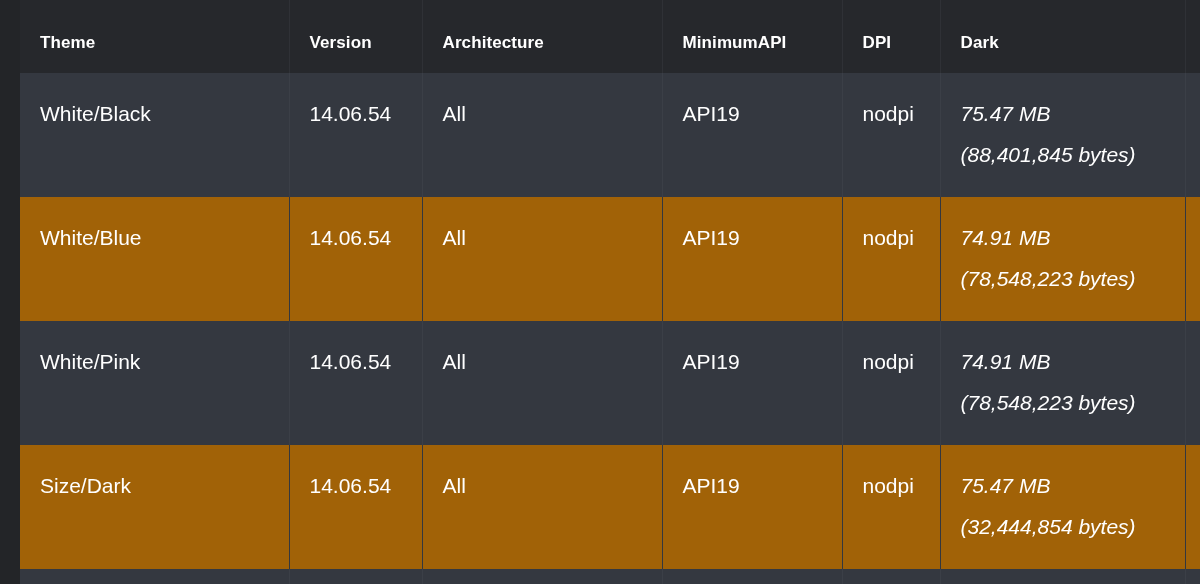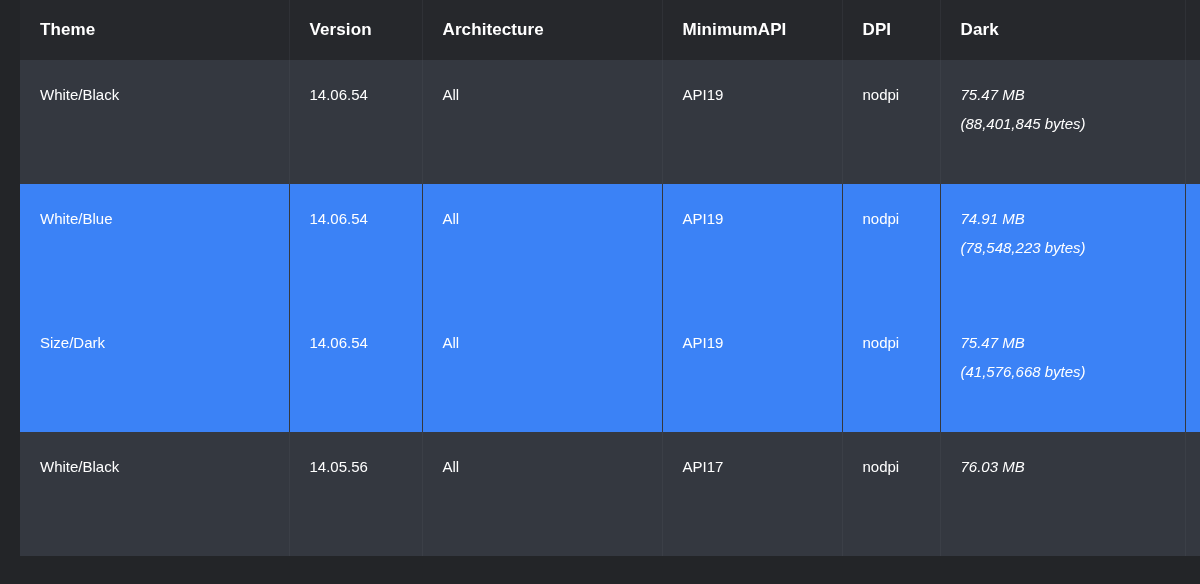"Theme" thead th { padding: 0 0 0 20px -> 13px 0 0 20px }
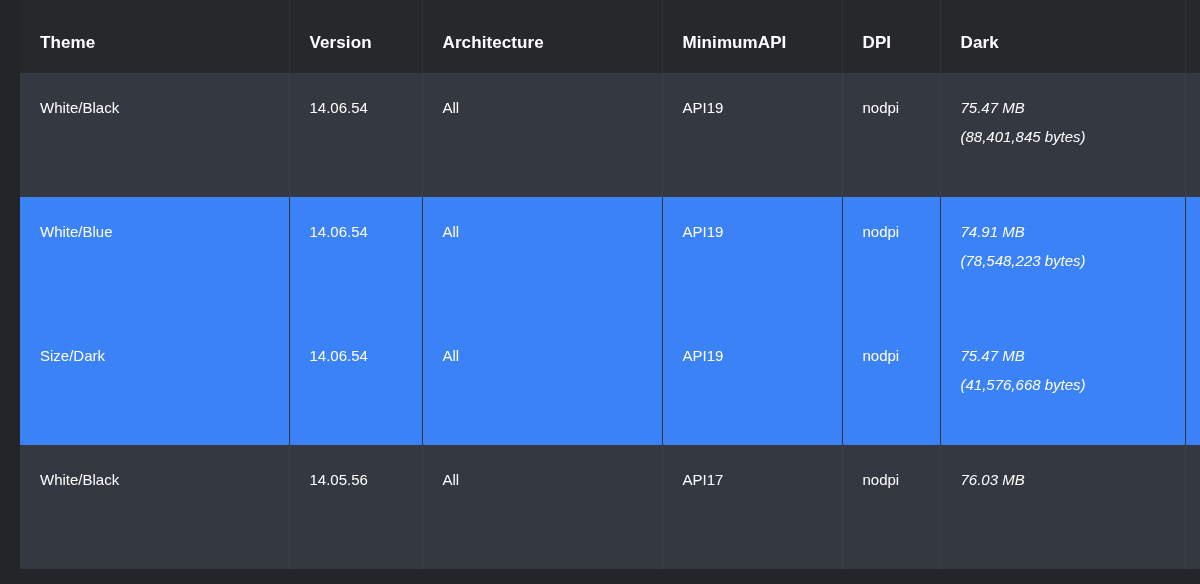"White/Black" tbody td { font-size: 15px -> 21px }
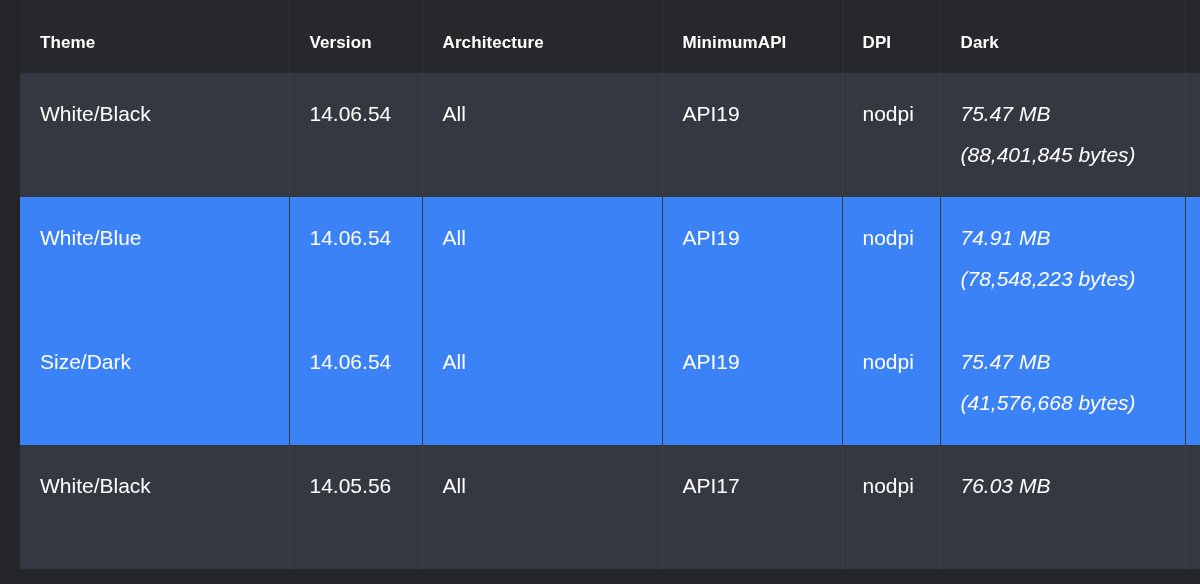"White/Blue" tbody tr.row-even td { background: #3b82f6 -> #a16207 }
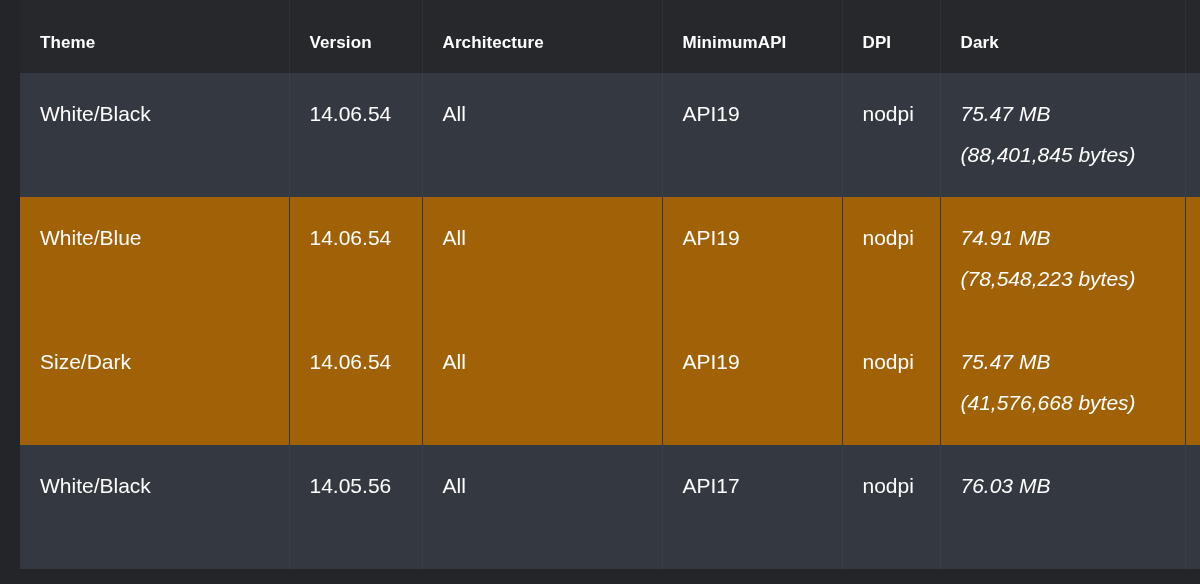"White/Pink" tr.row-odd { html: none -> <tr> <td>White/Pink</td> <td>14.06.54</td> <td>All</td> <td>API19</td> <td>nodpi</td> <td> <span>74.91 MB</span> <span>(78,548,223 bytes)</span> </td> <td></td> </tr> }
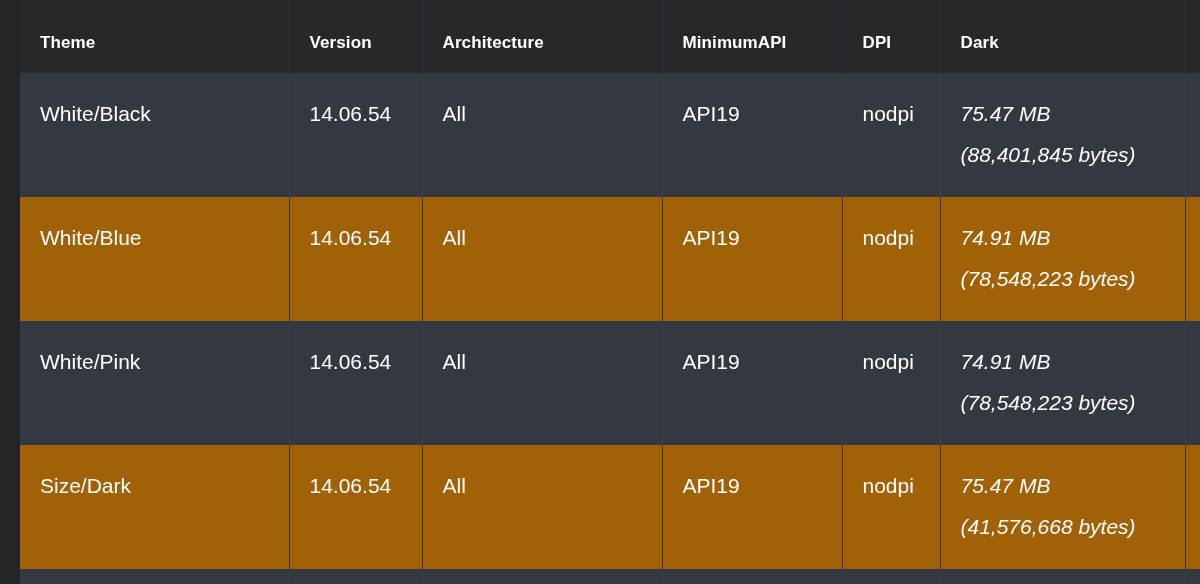"(41,576,668 bytes)" span.size-line { text: 41,576,668 -> 32,444,854 }
